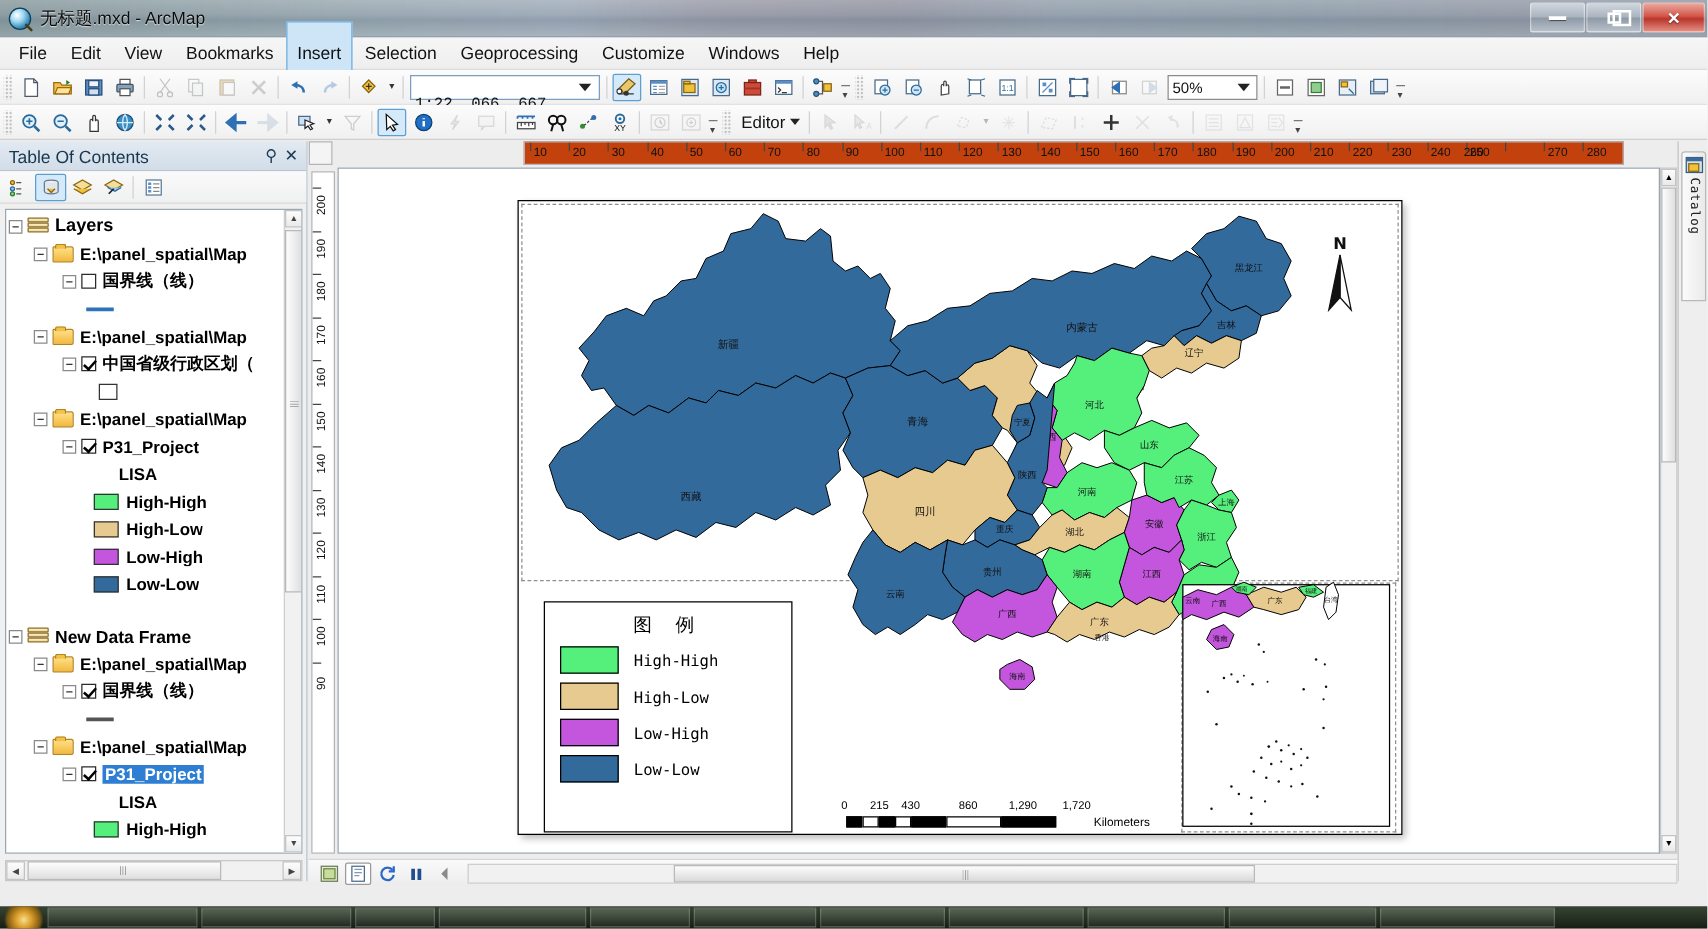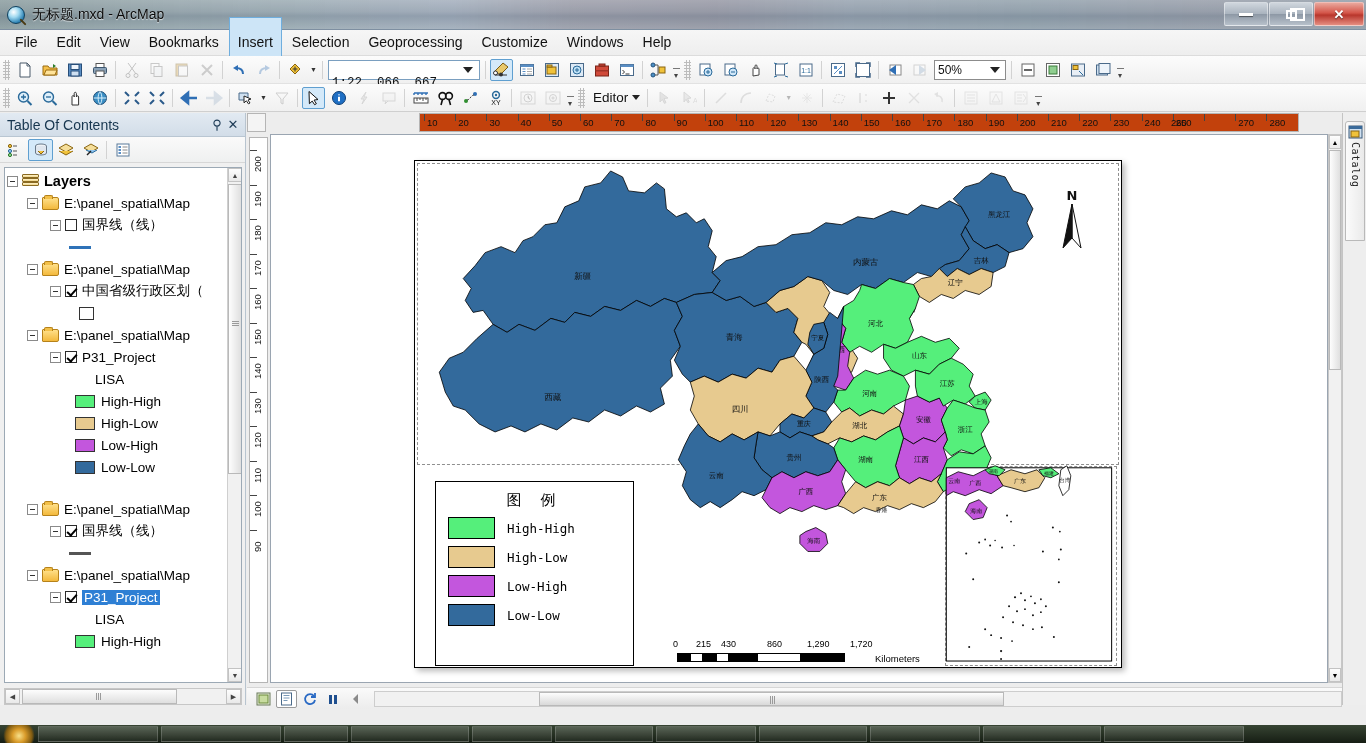"E:\panel_spatial\Map" .trow .lbl { font-weight: none -> bold }
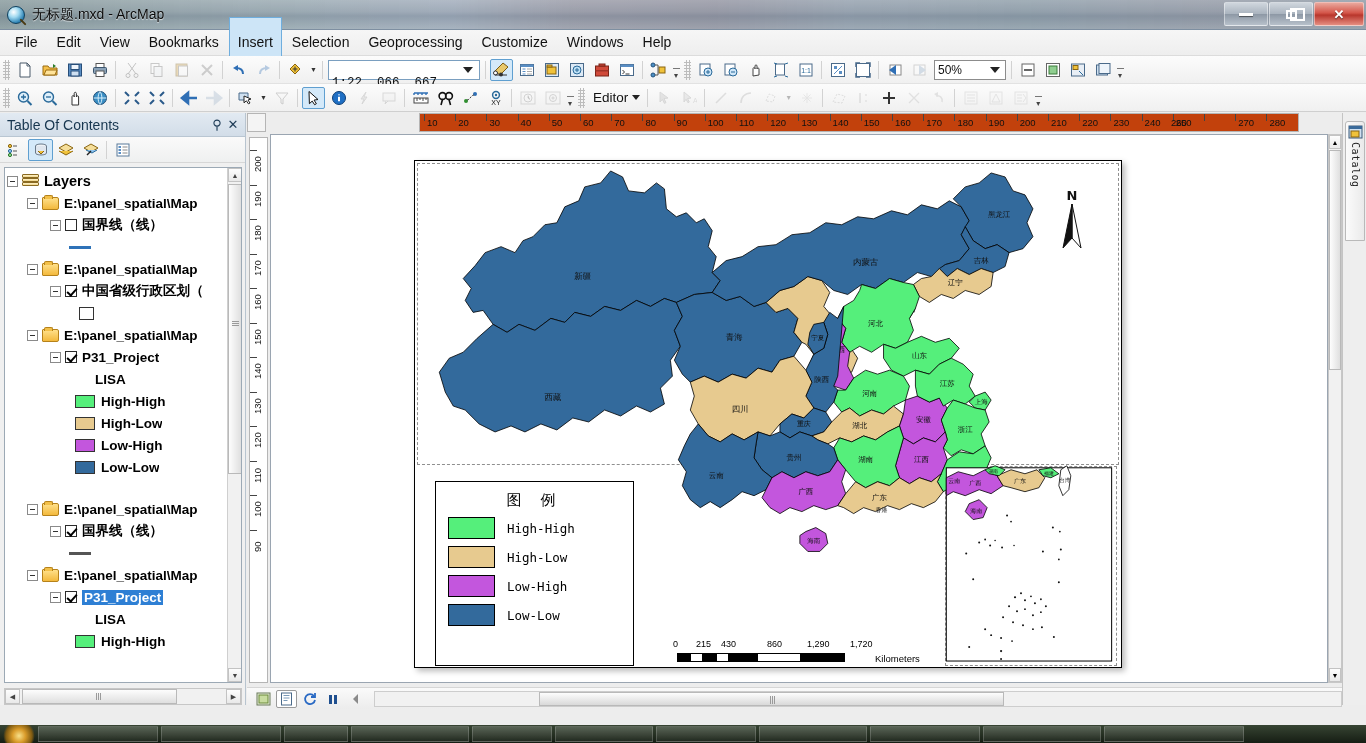"New Data Frame" div.trow { html: none -> <div> <span></span> <span> <i></i> <i></i> <i></i> </span> <span>New Data Frame</span> </div> }
